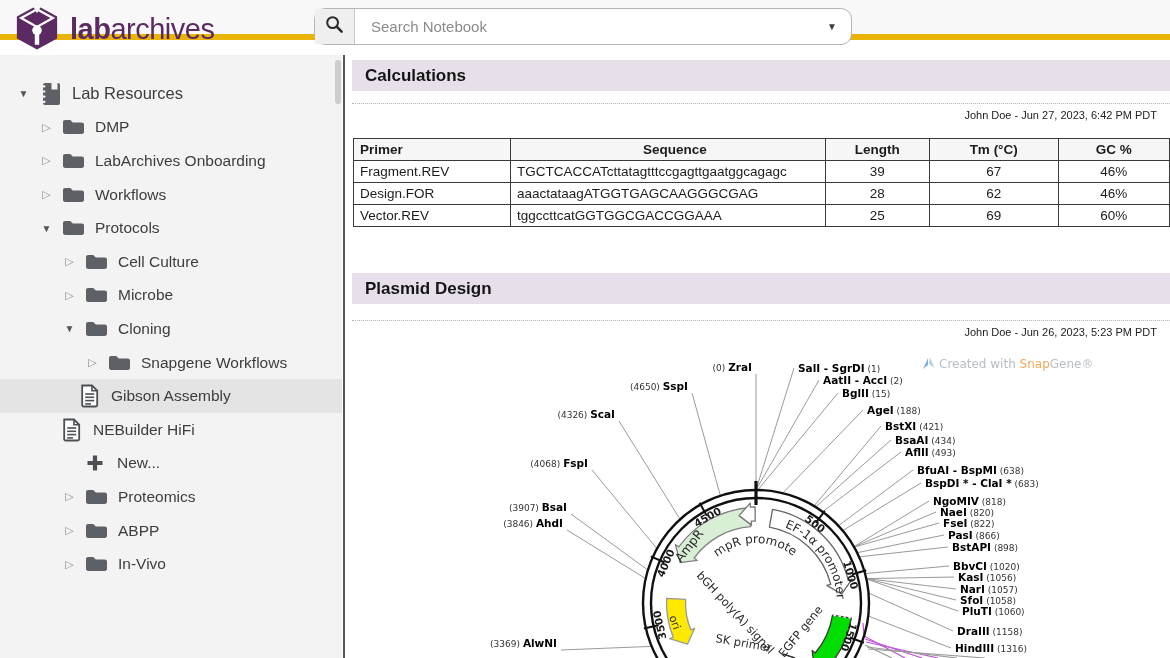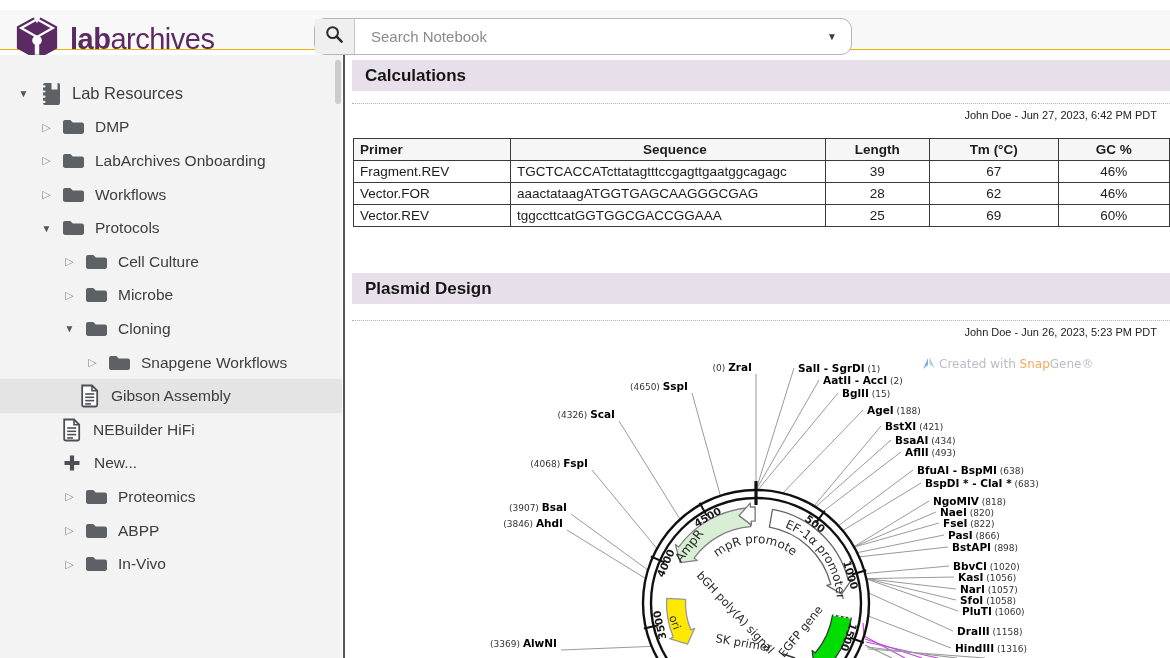"labarchives" .topbar { border-bottom: 1px solid #eab308 -> 6px solid #eab308; top: 10px -> 0 }
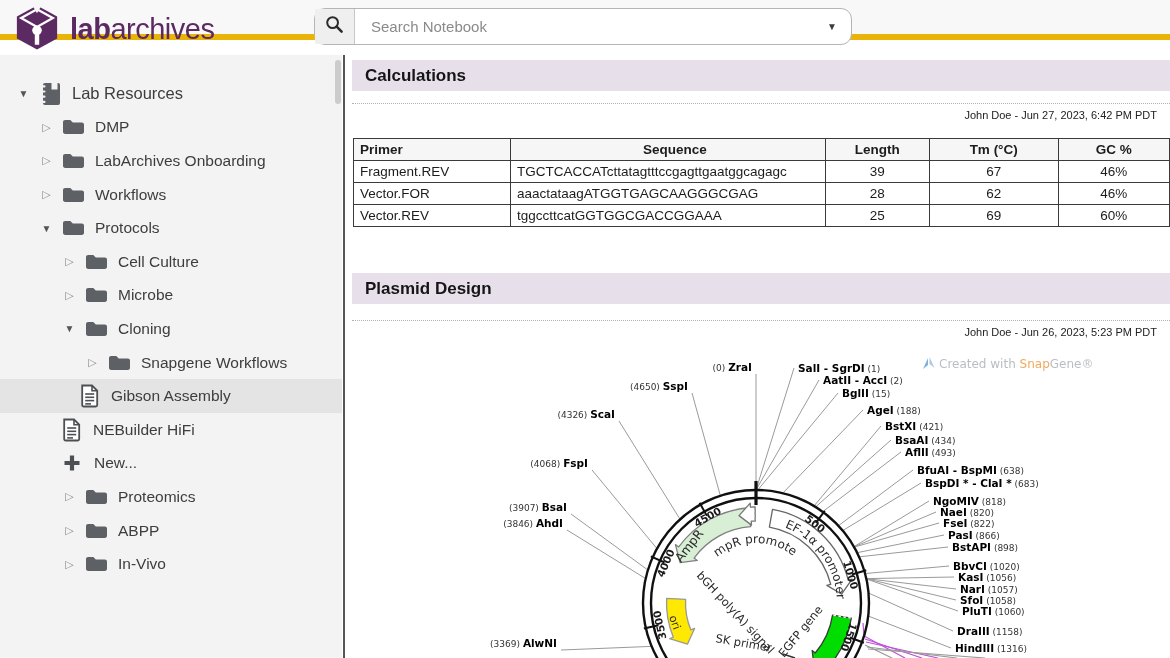"Vector.FOR" td.al { text: Vector.FOR -> Design.FOR }
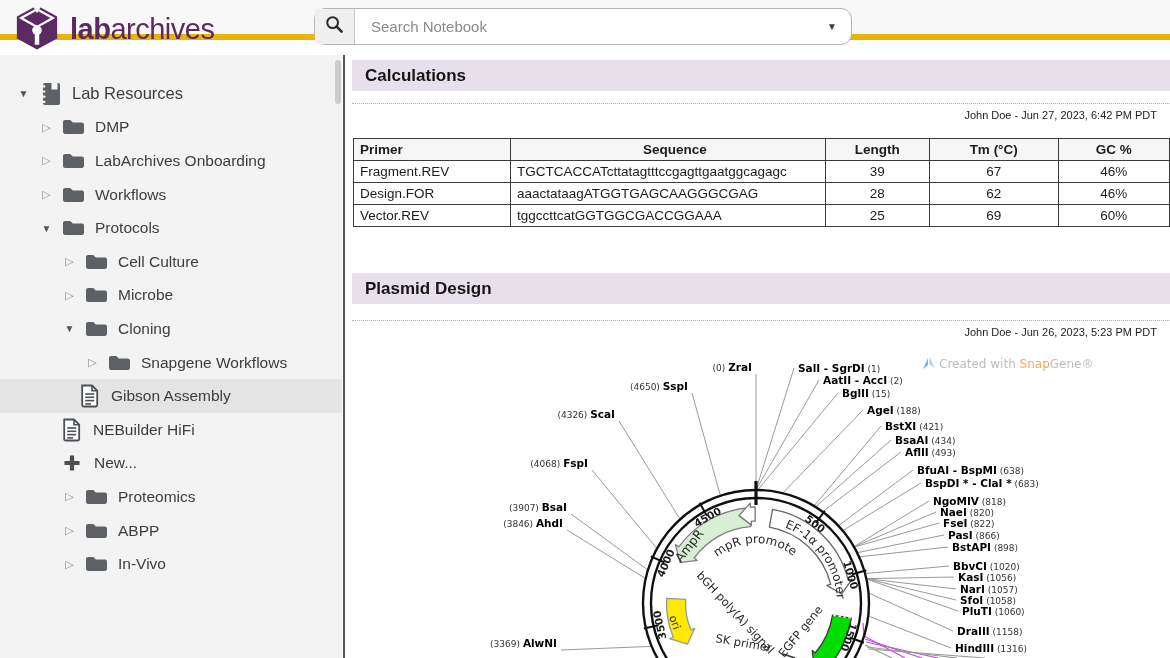"New..." div.trow { padding-left: 38px -> 61px }
